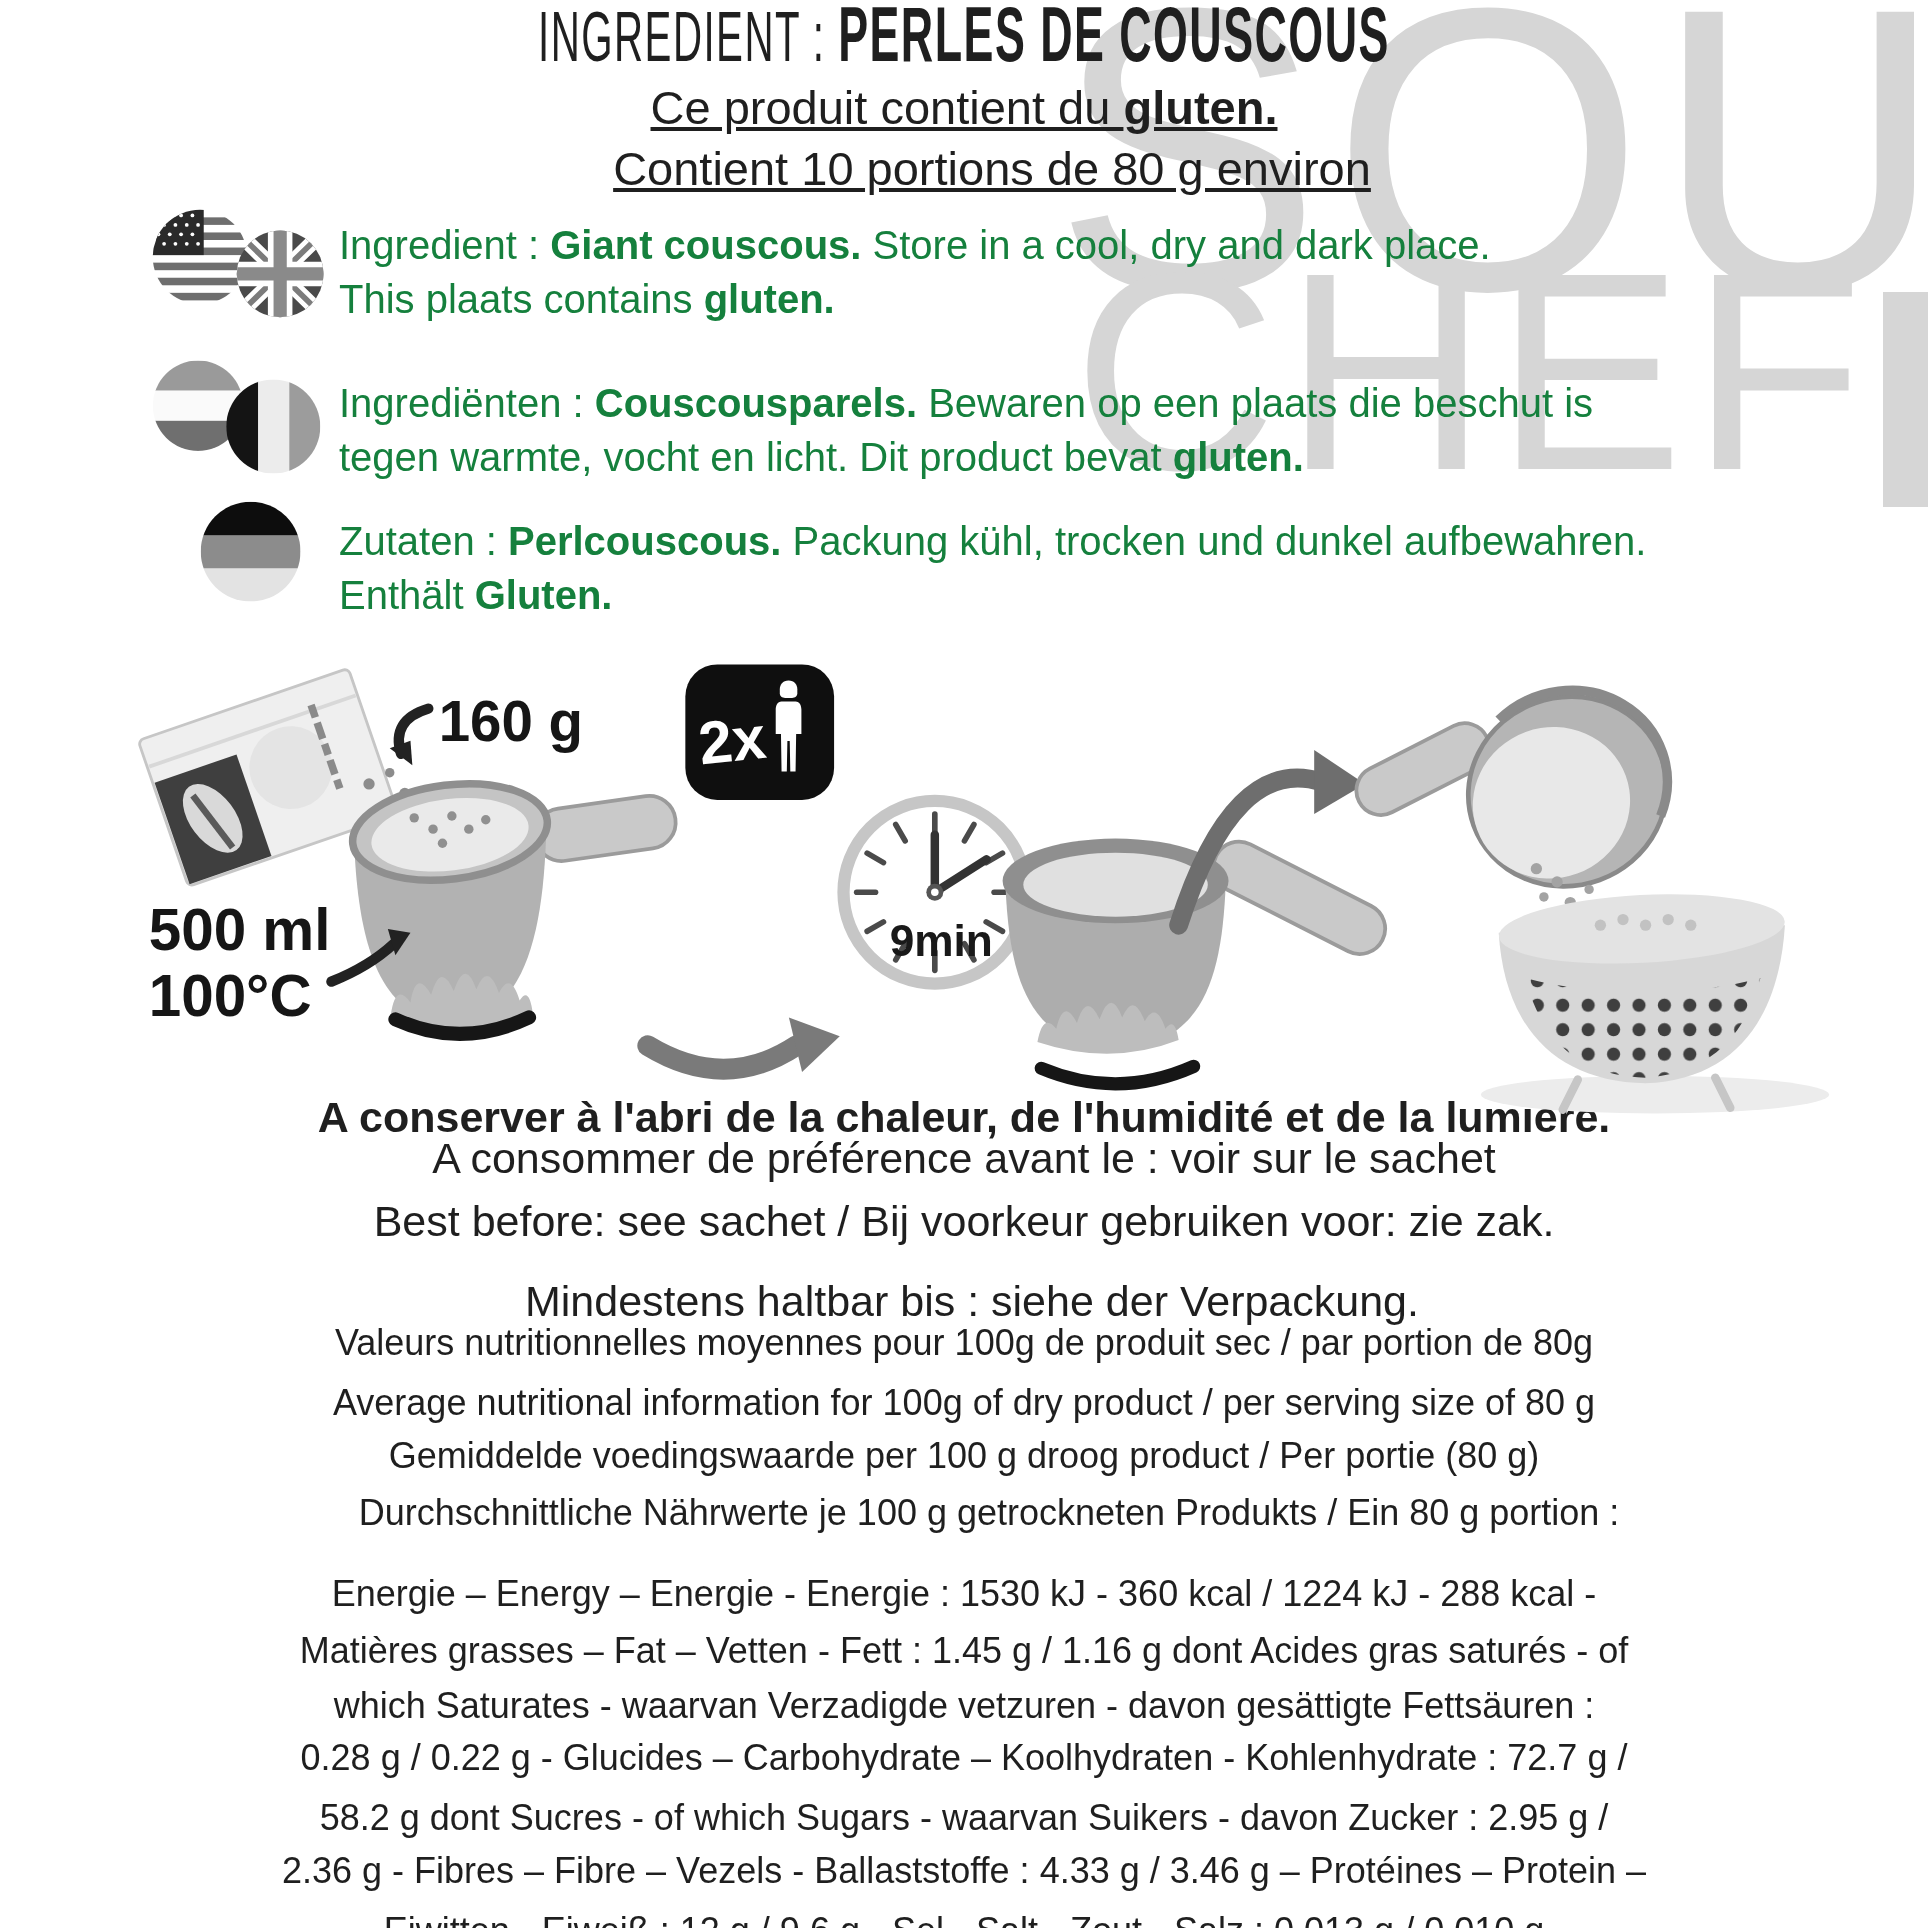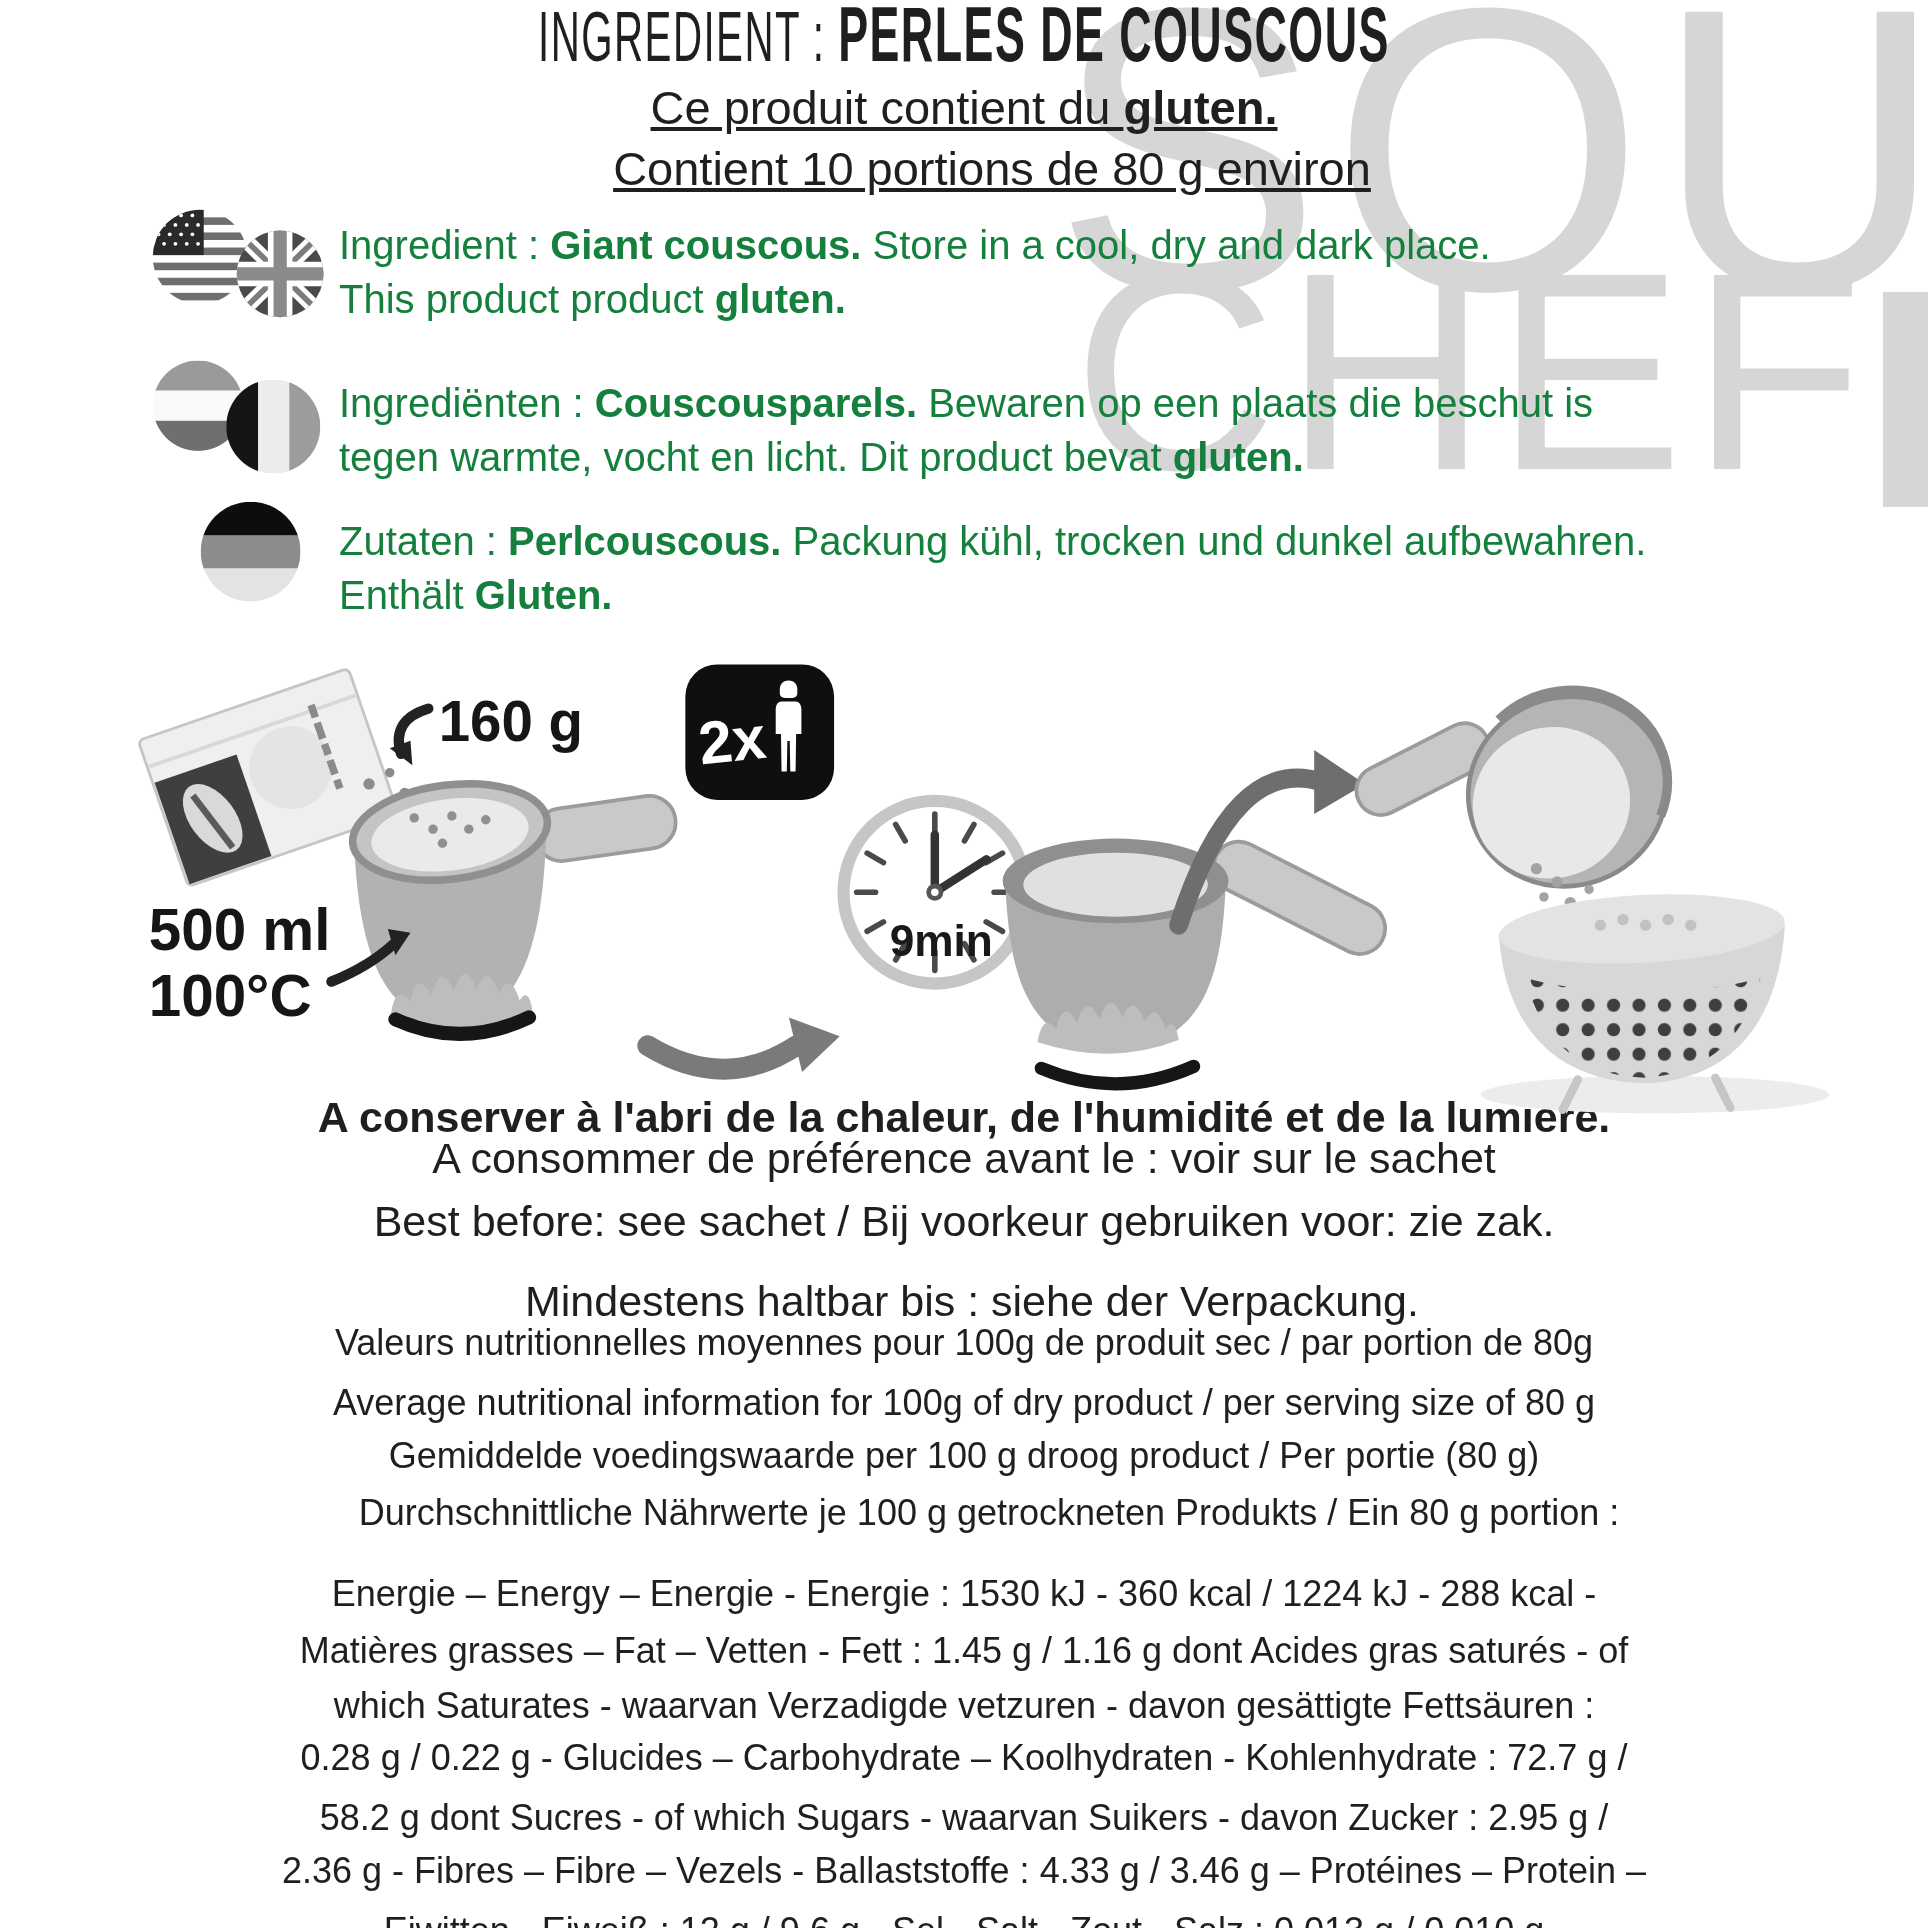"This product product" span { text: product product -> plaats contains }
